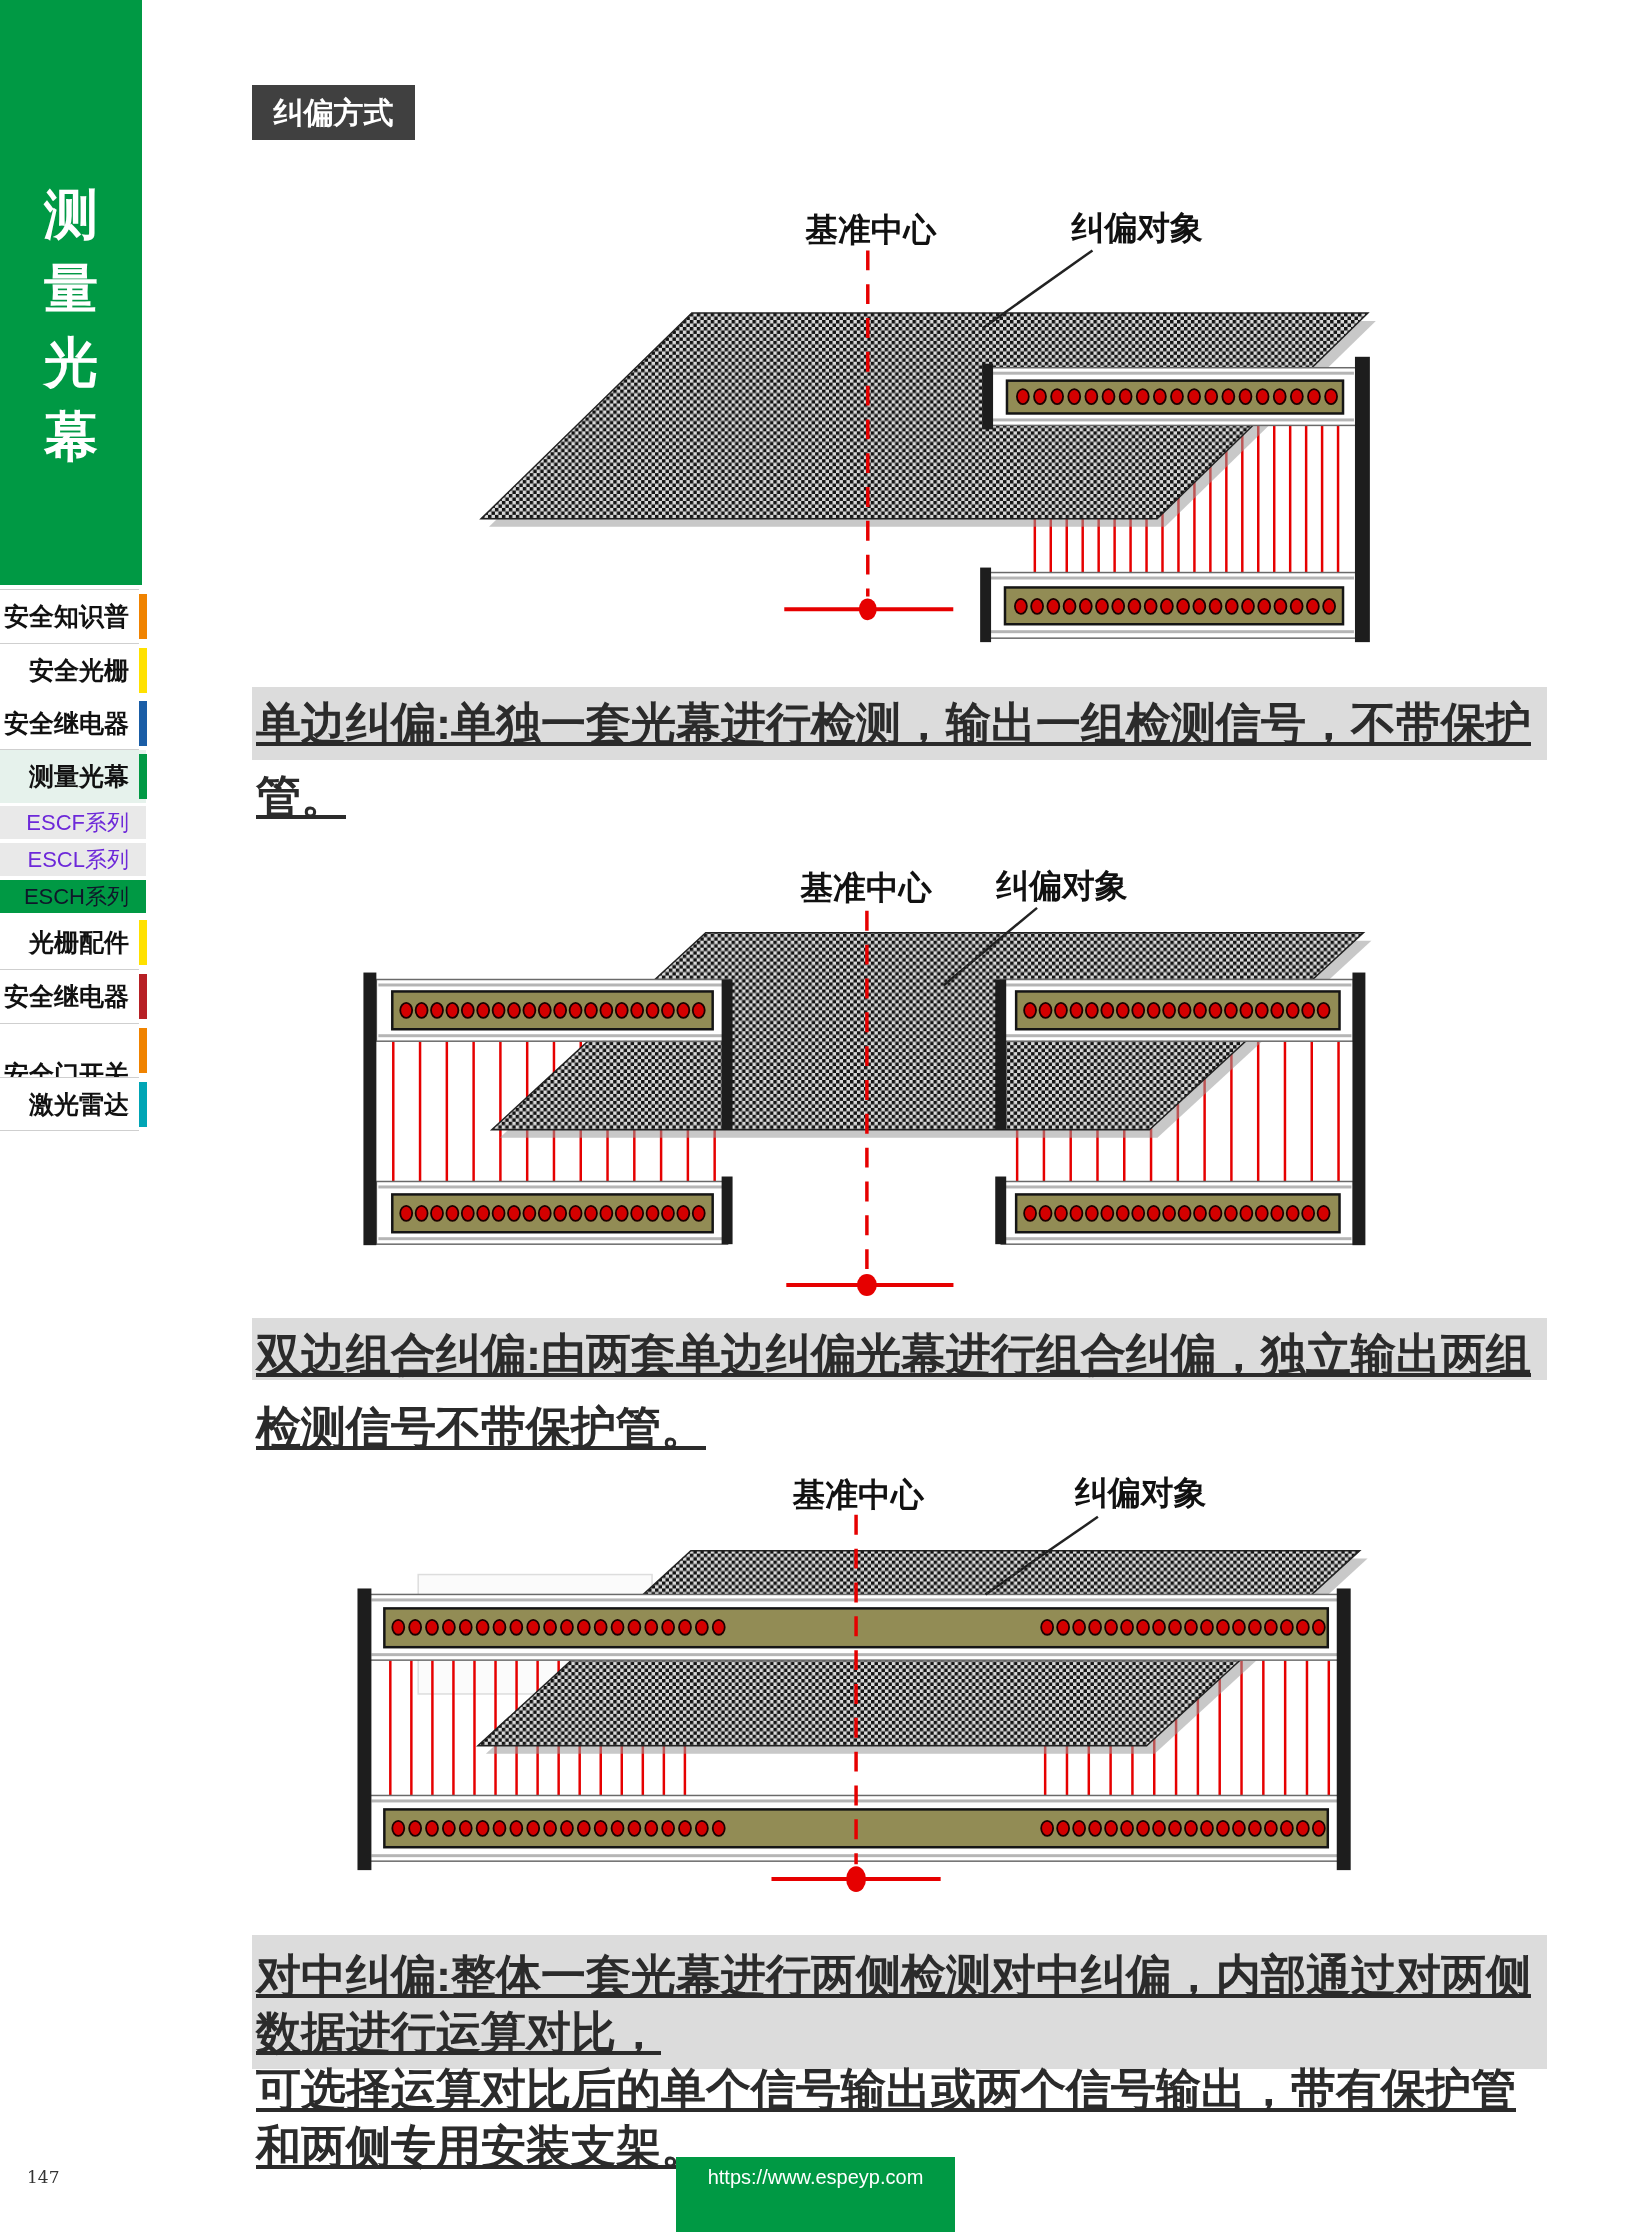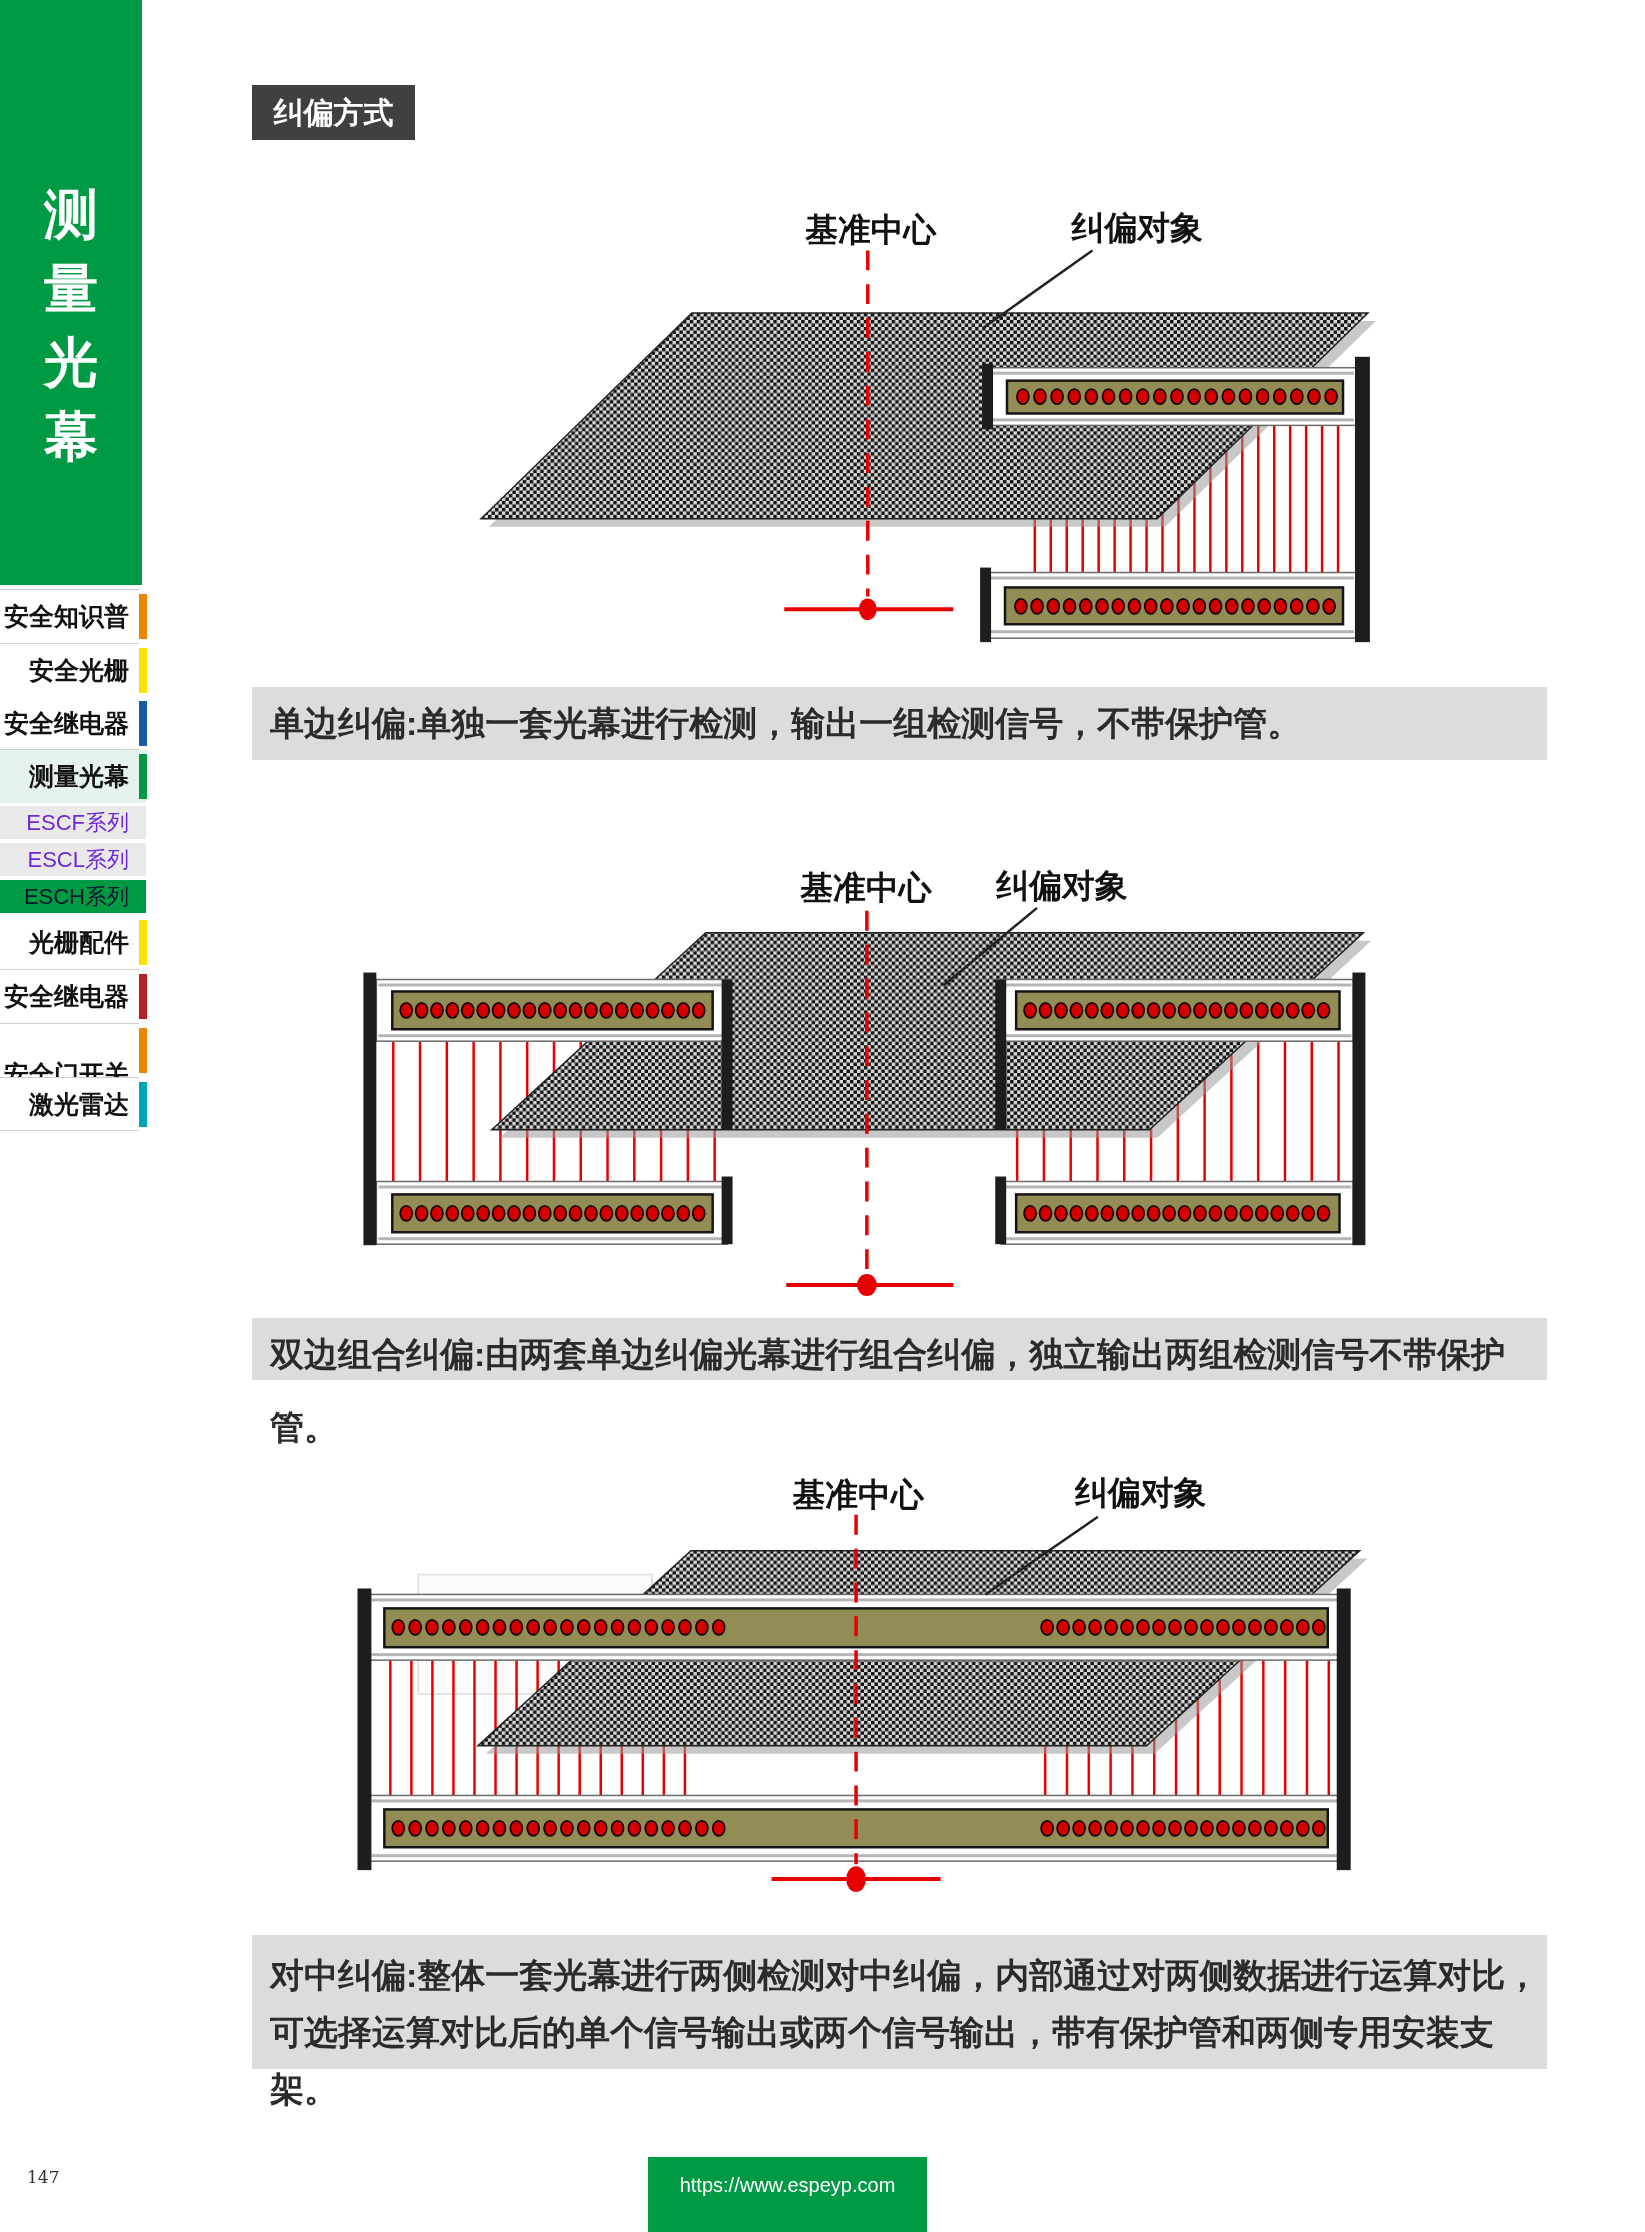"单边纠偏:单独一套光幕进行检测，输出一组检测信号，不带保护管。" .caption { font-size: 34px -> 45px; padding-left: 18px -> 4px; text-decoration: none -> underline }
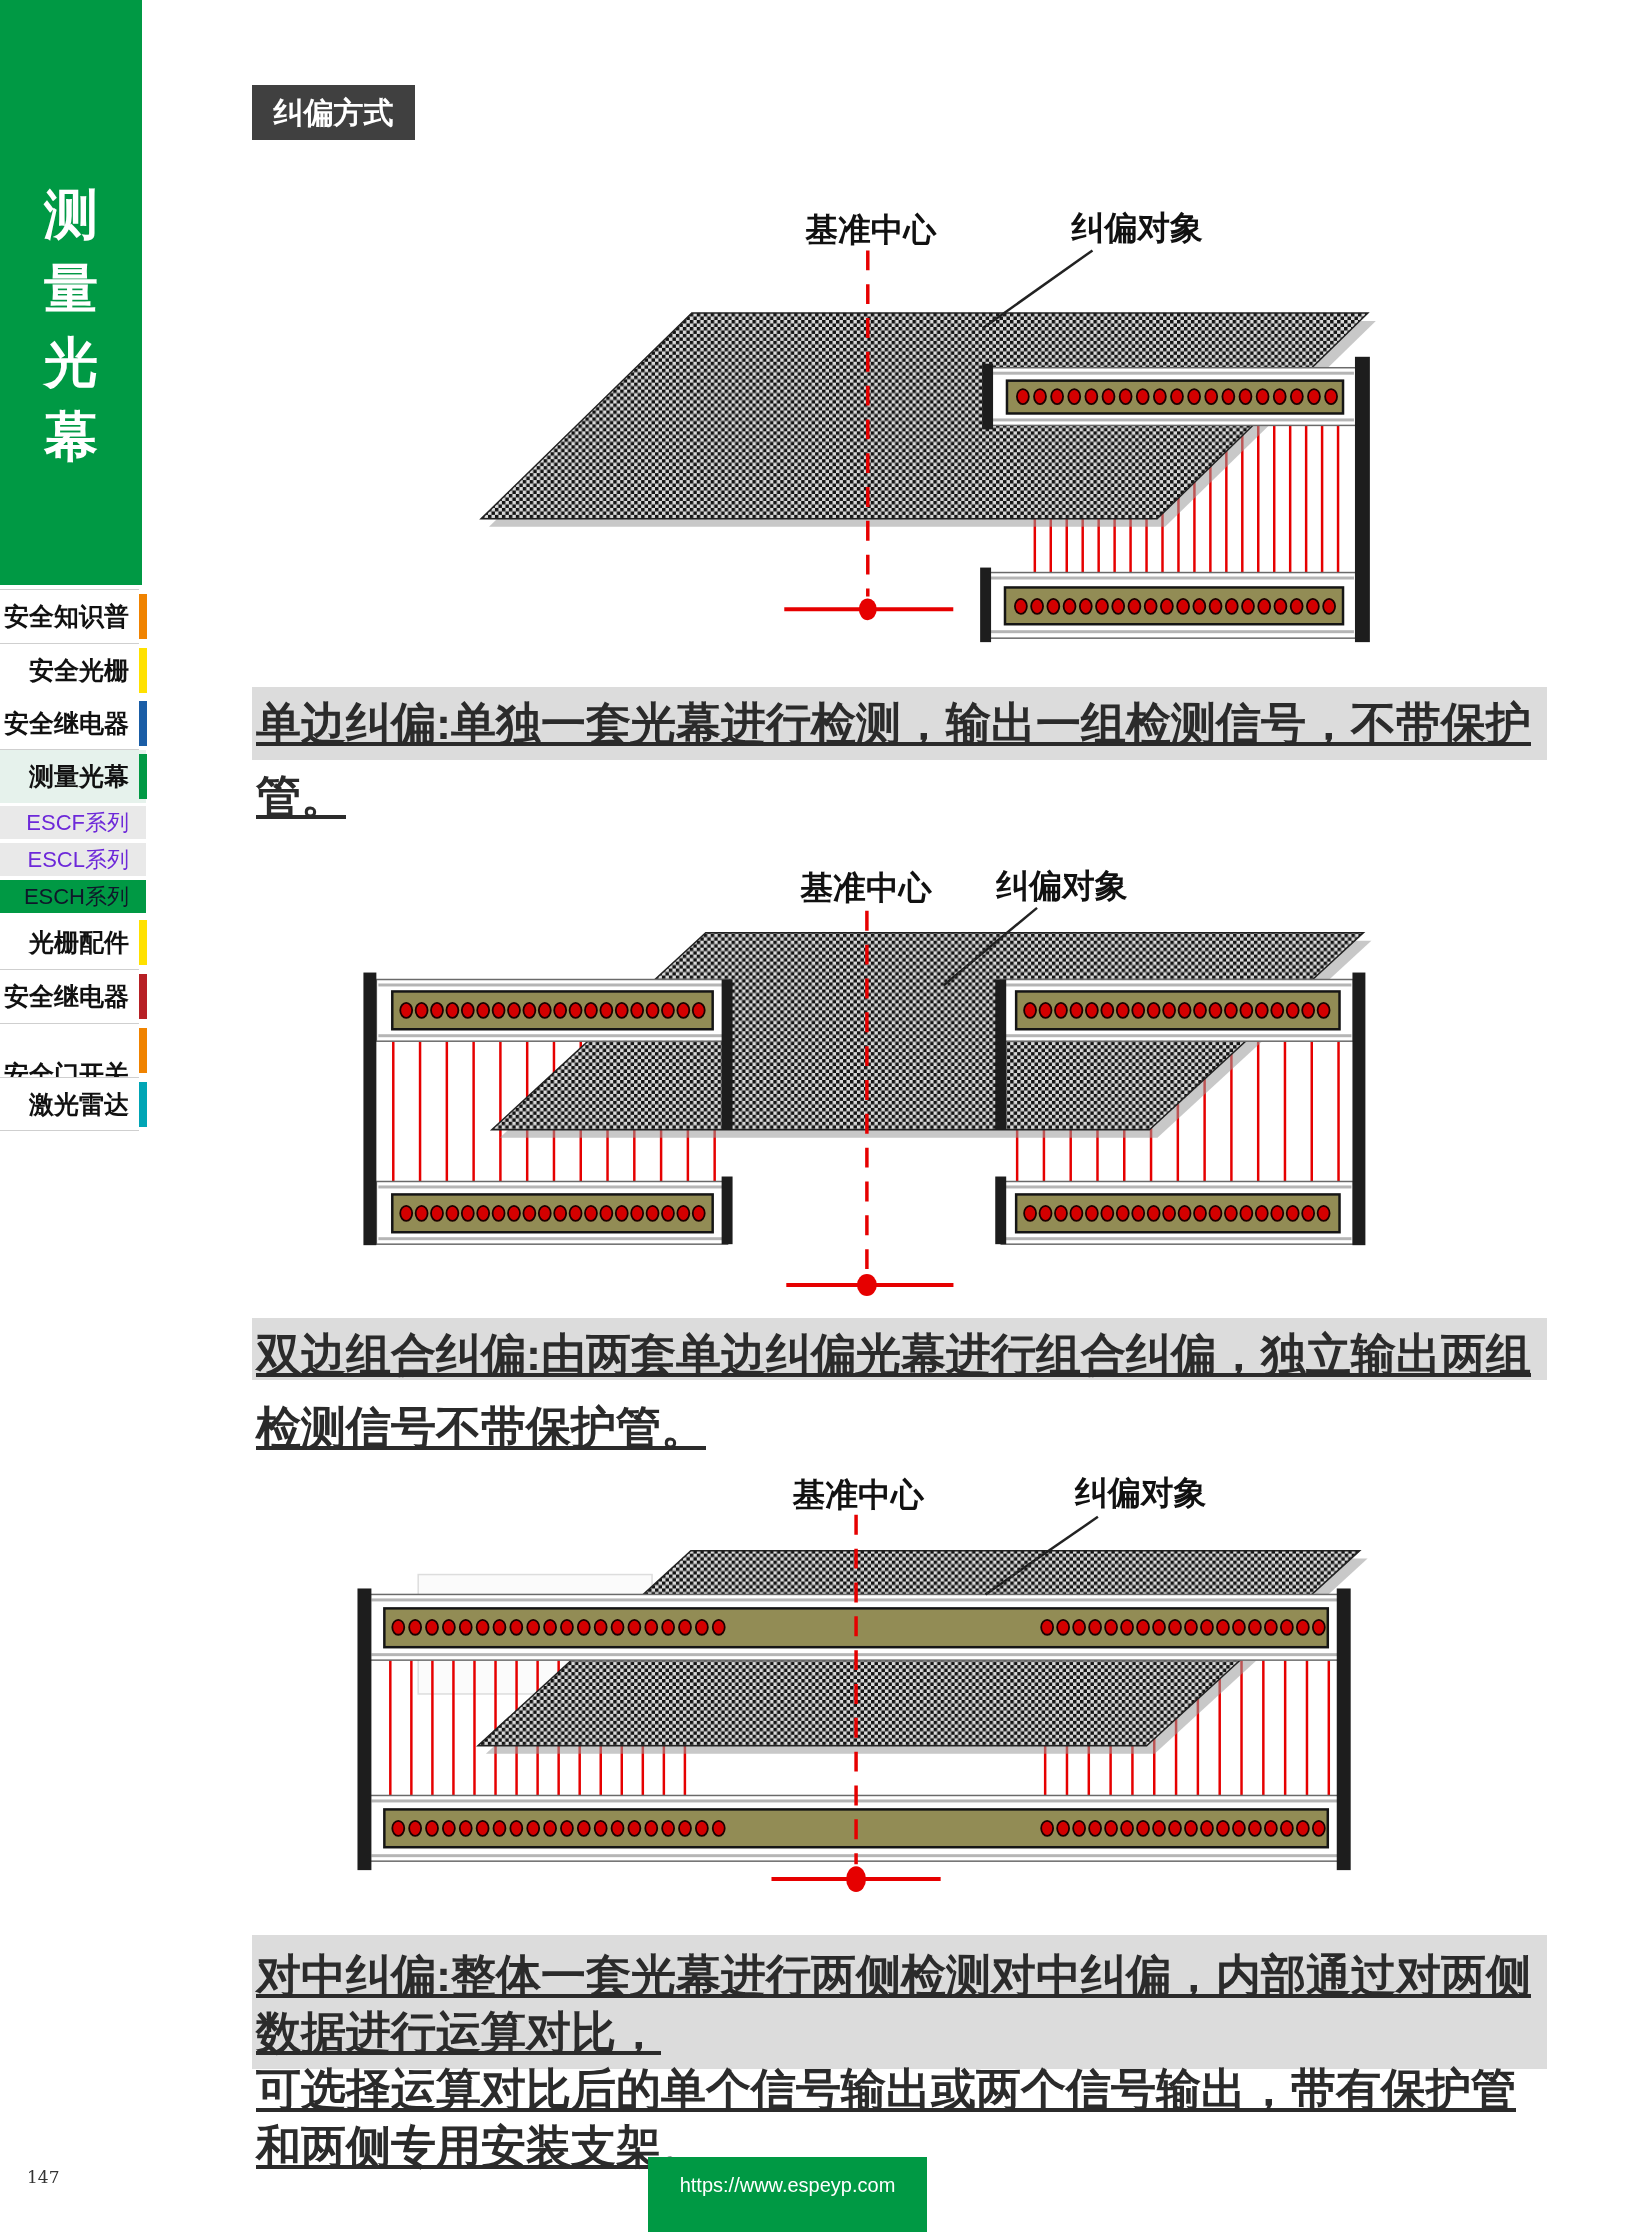"https://www.espeyp.com" #footer-box { left: 648px -> 676px; padding-top: 17px -> 9px }
